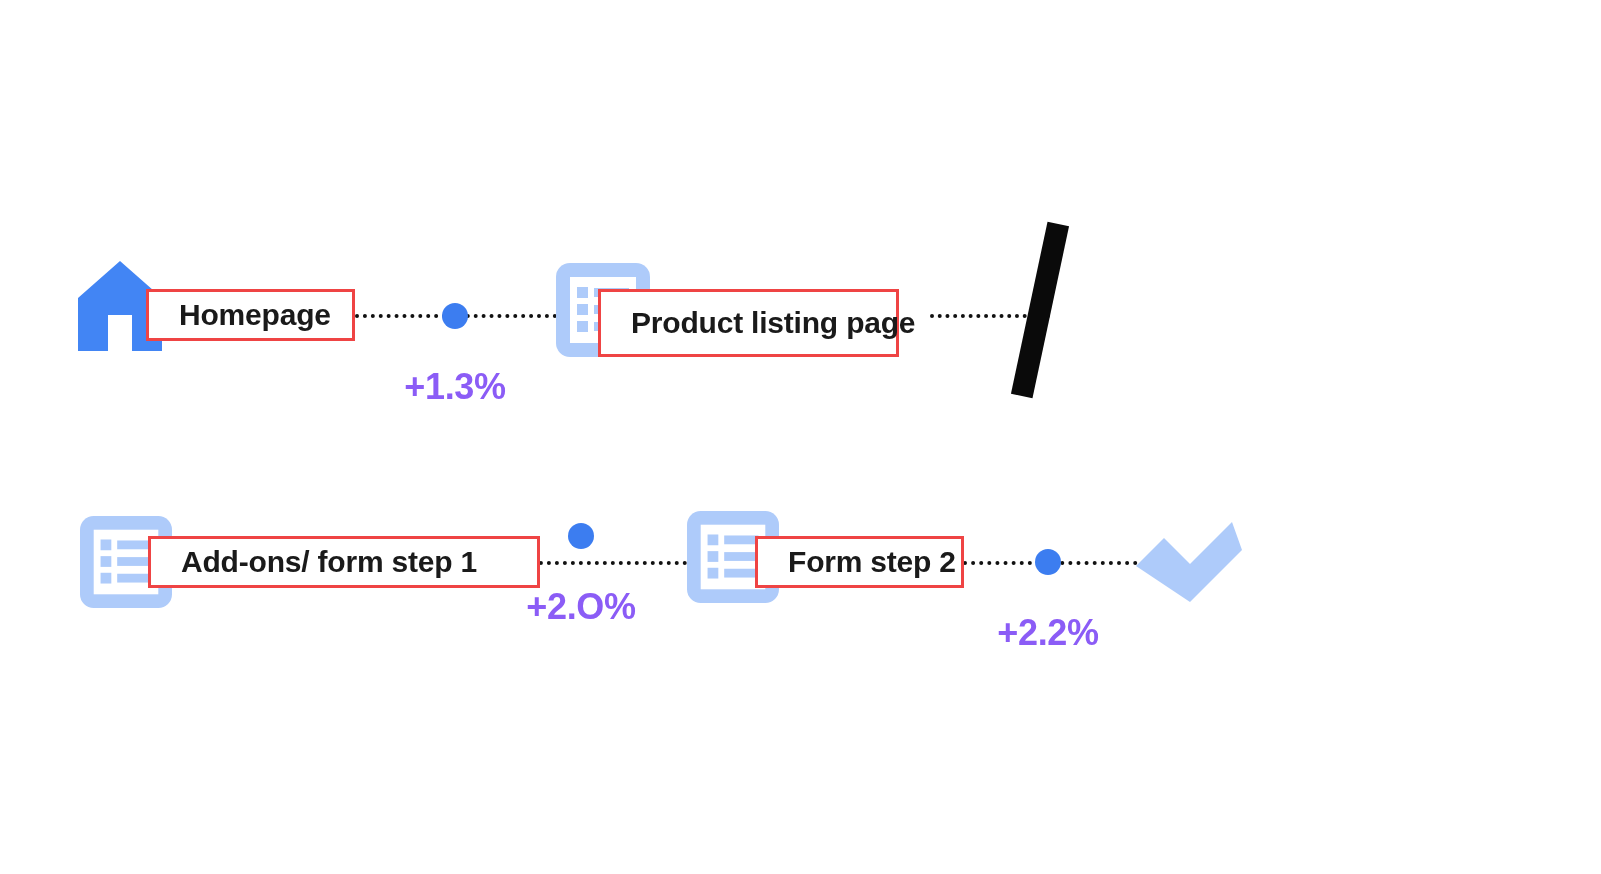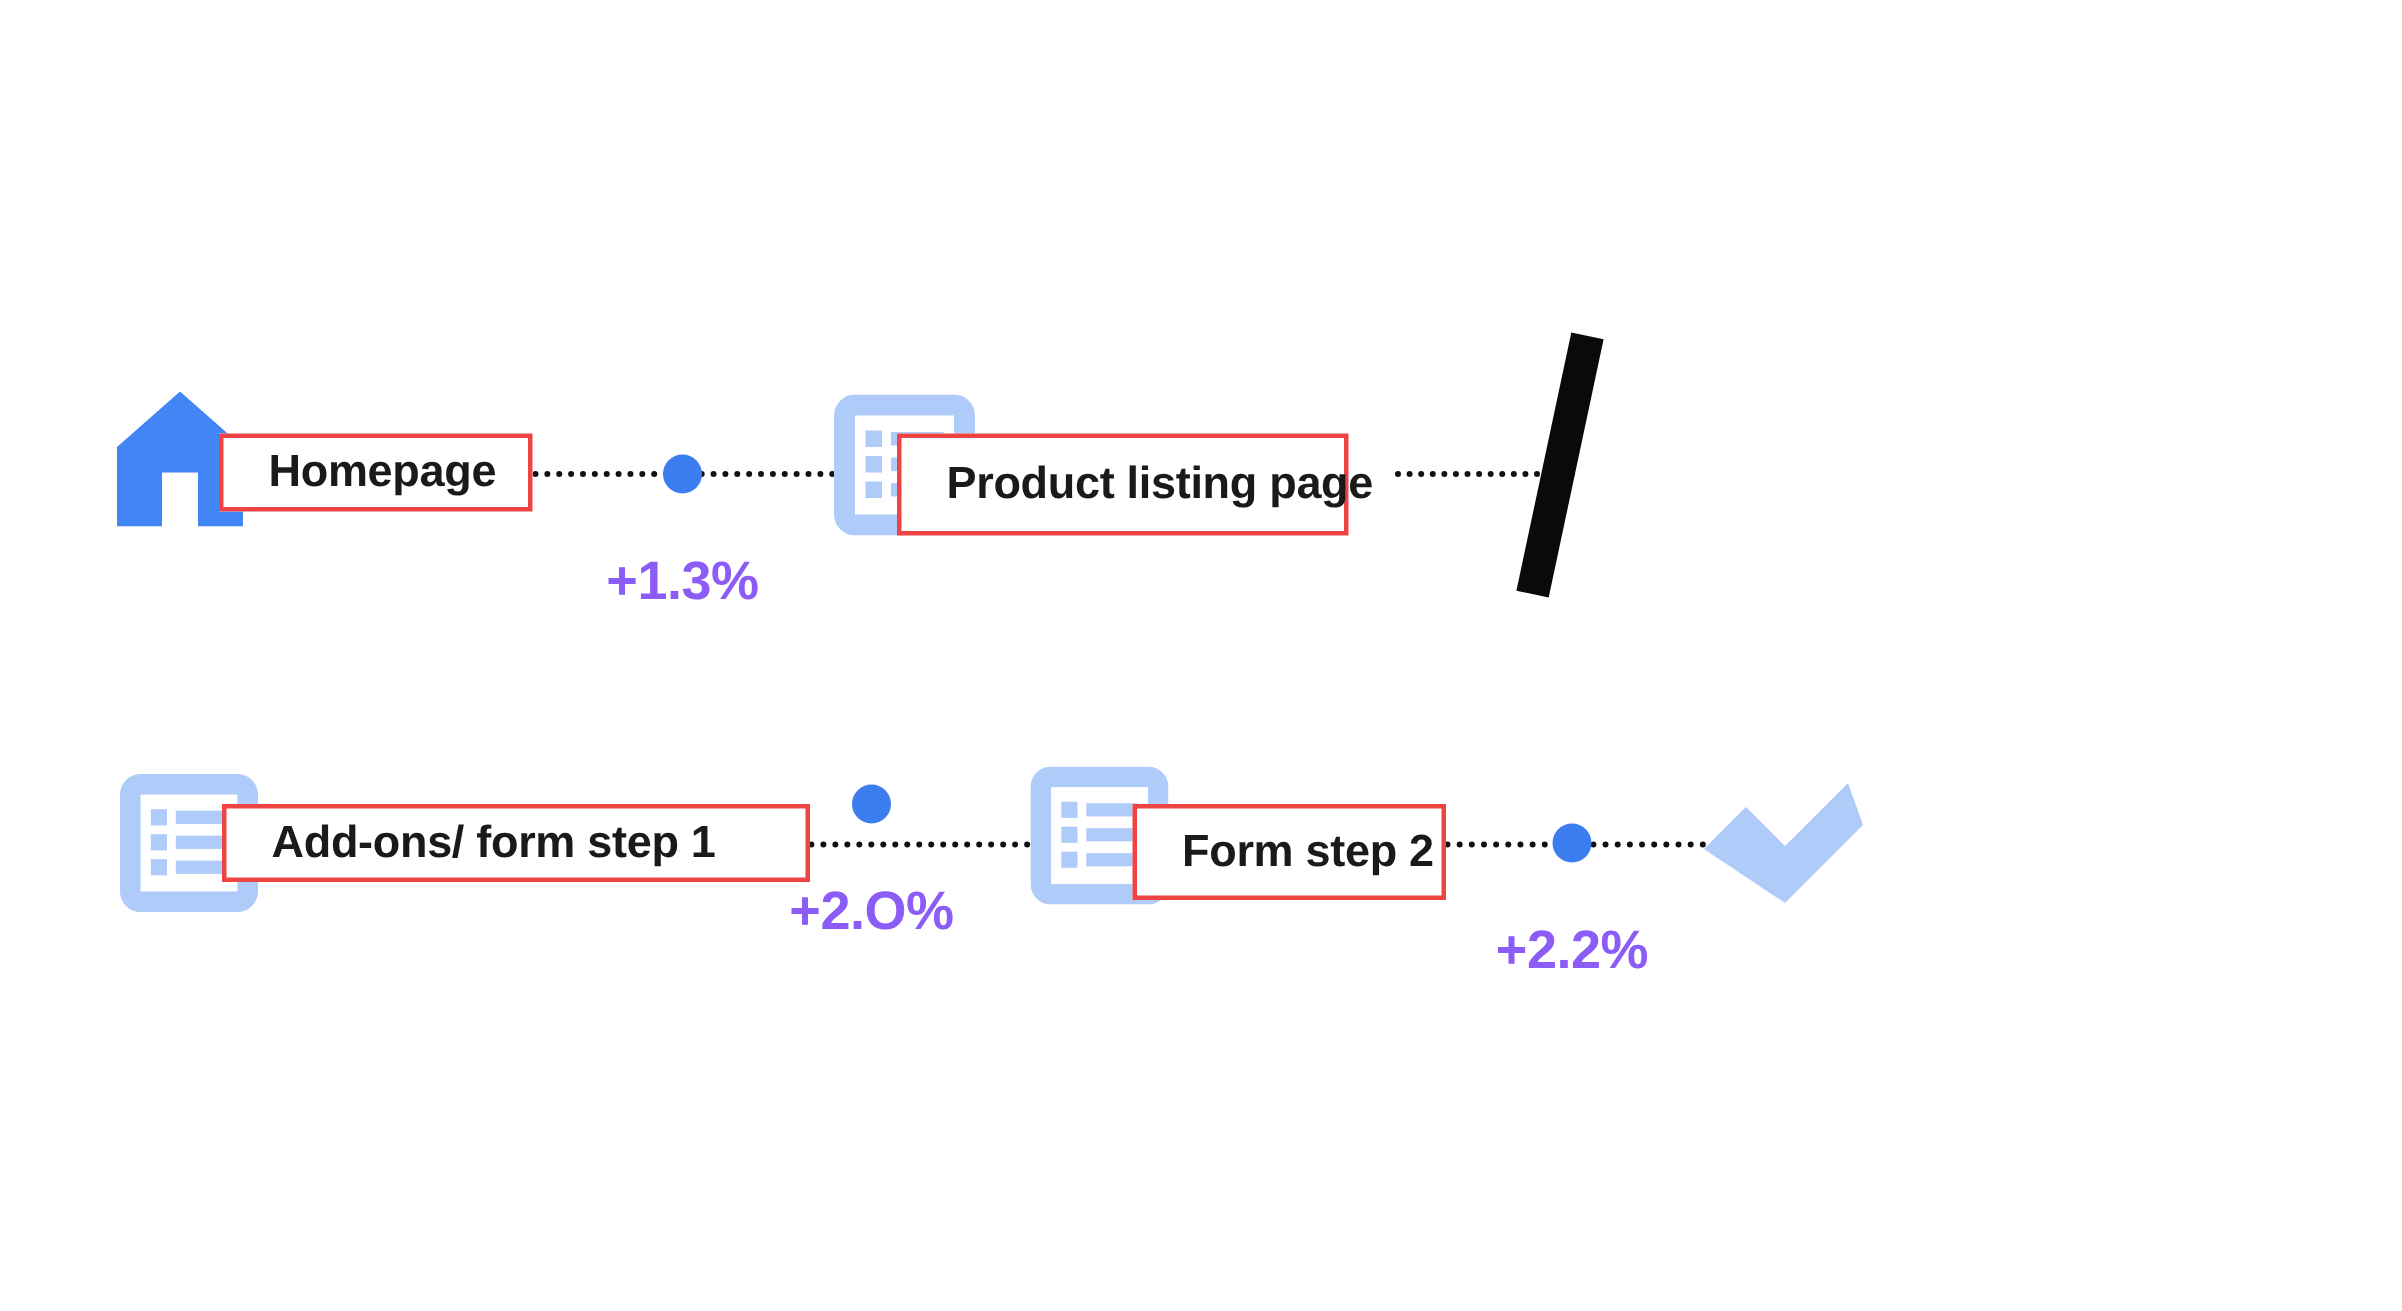"Form step 2" div.node-label { height: 64px -> 52px }
